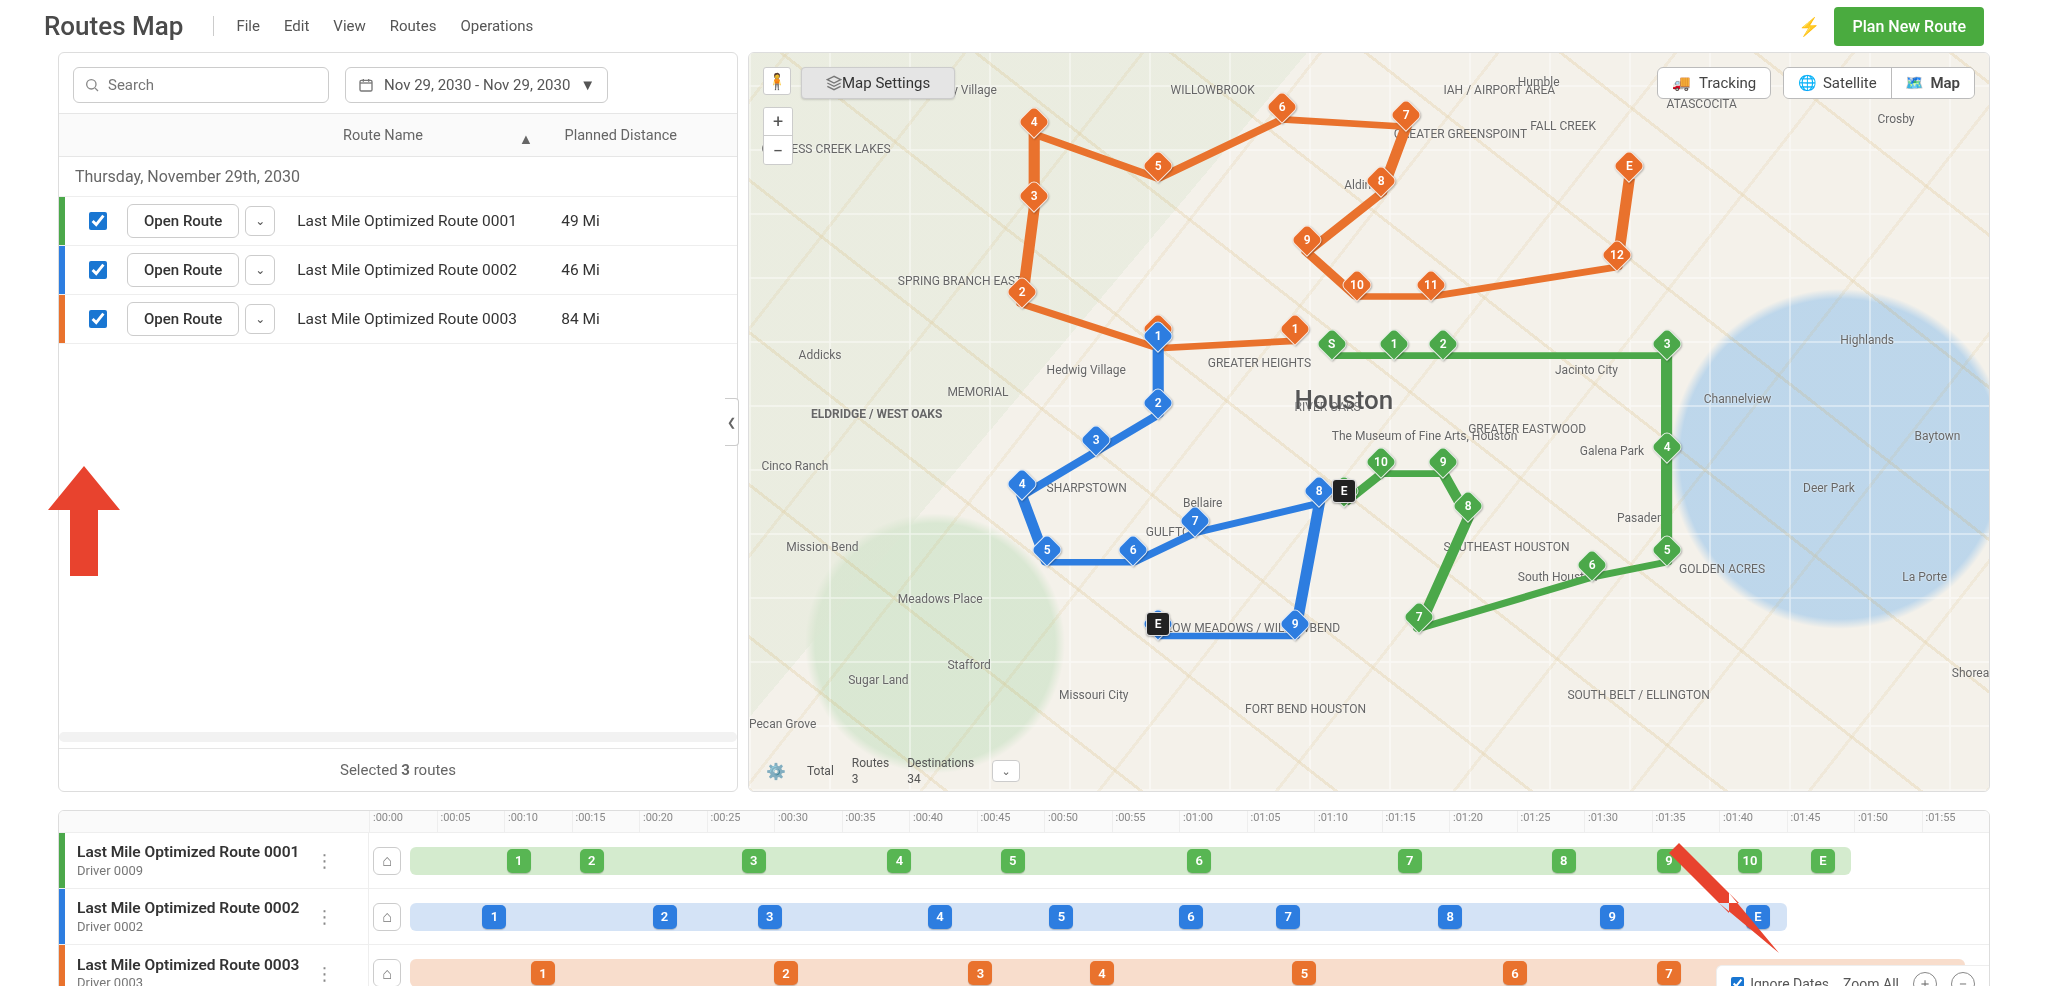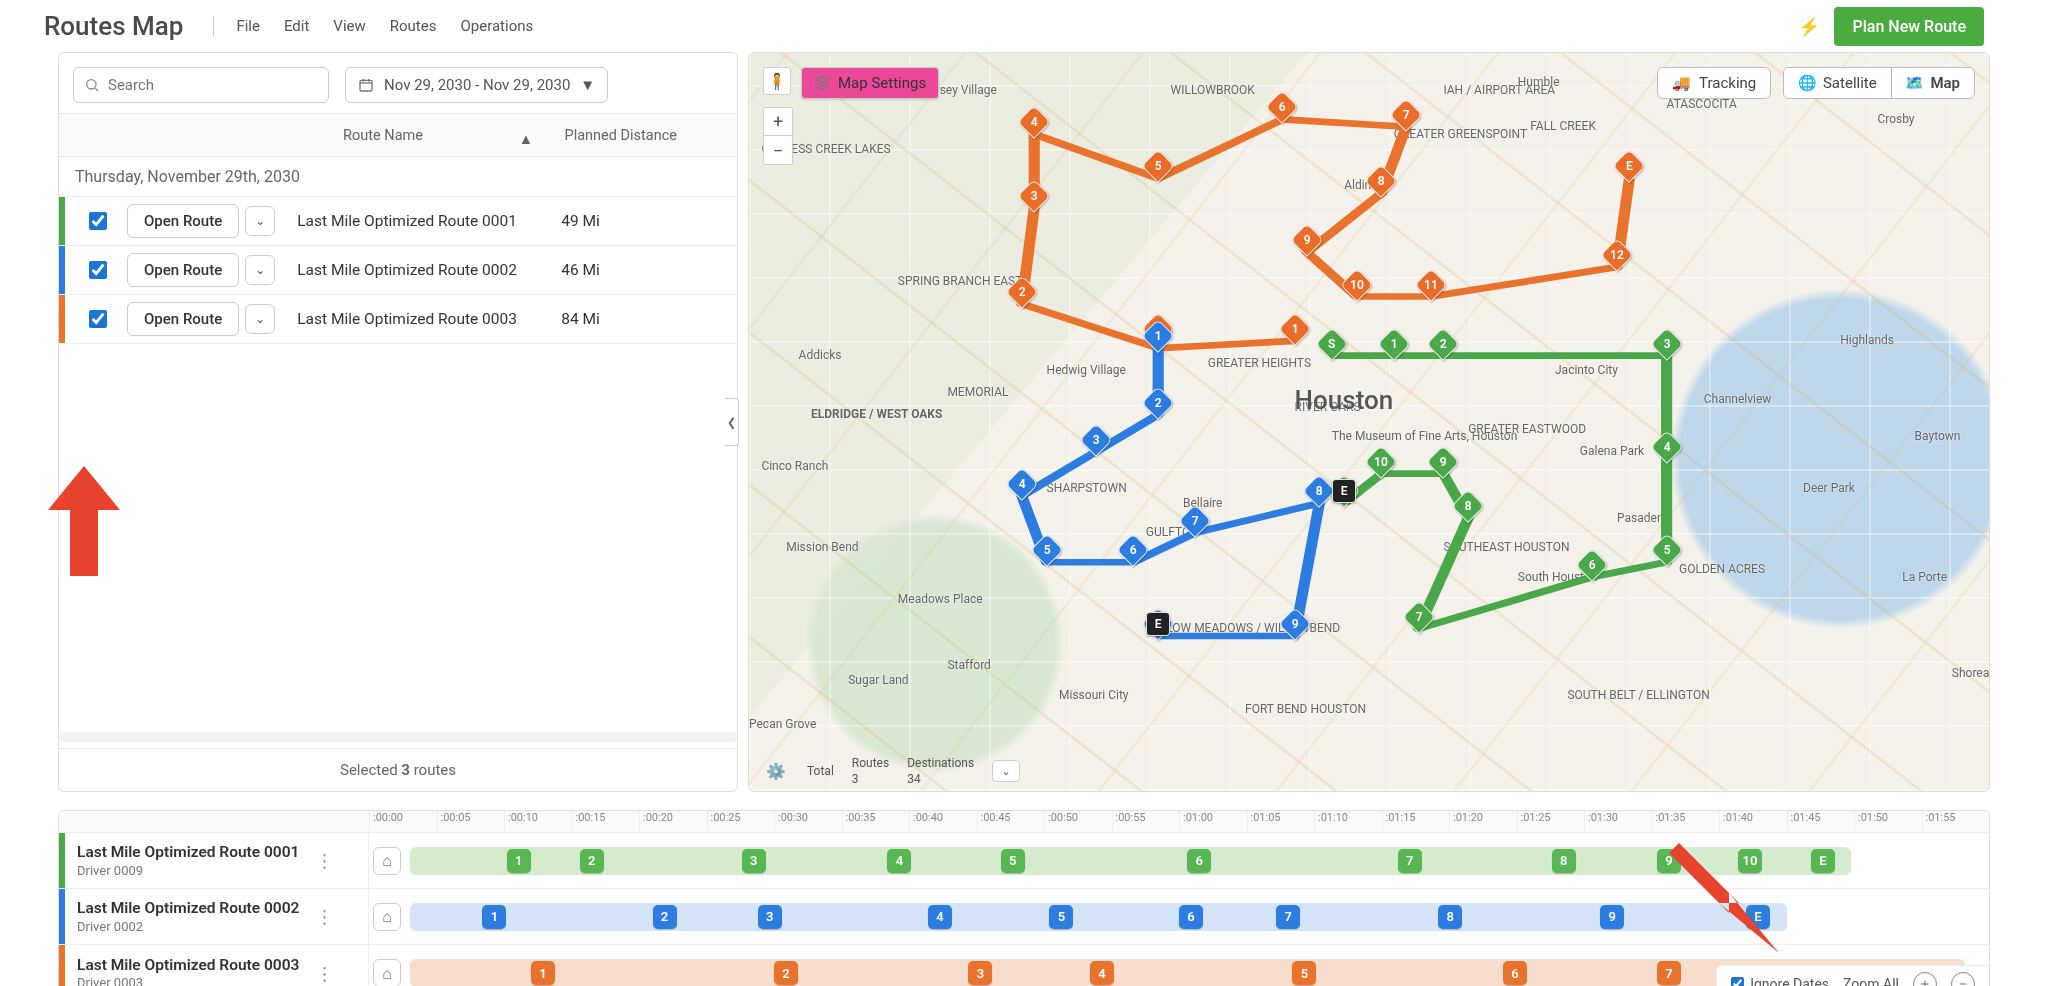"Map Settings" .map-settings-btn { background: #ec4899 -> #e5e5e5; gap: 8px -> 0; padding: 6px 12px -> 6px 24px }
